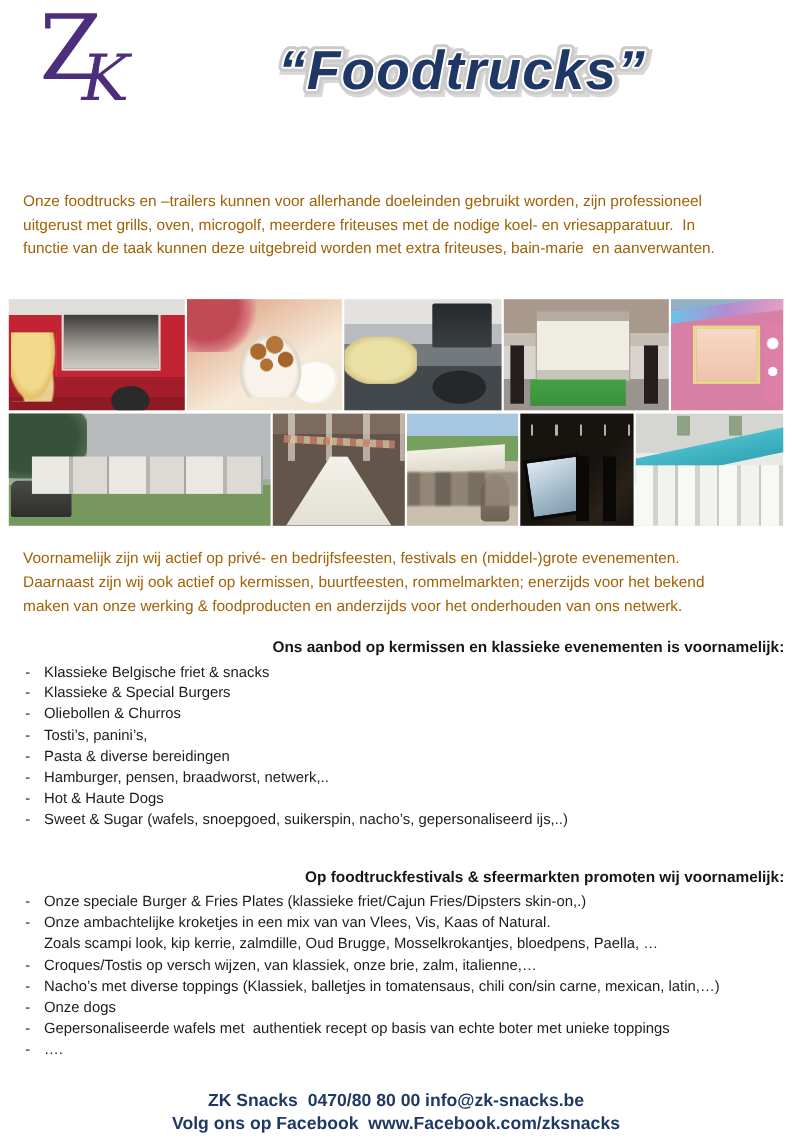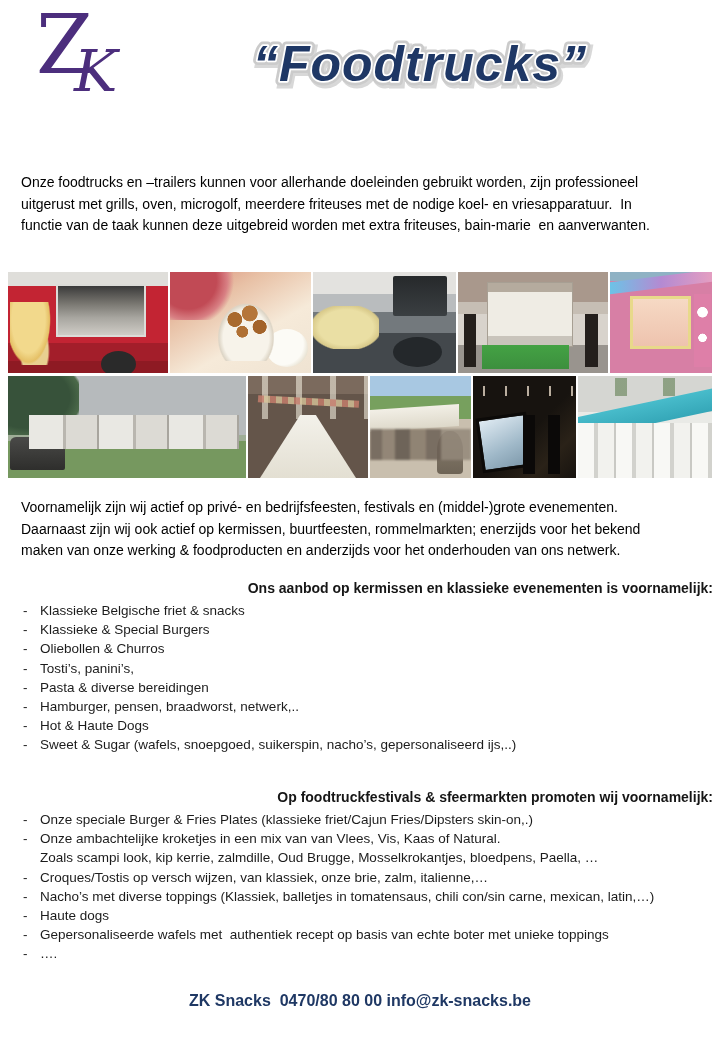"Onze foodtrucks en –trailers kunnen" .para { color: #000000 -> #a16207 }
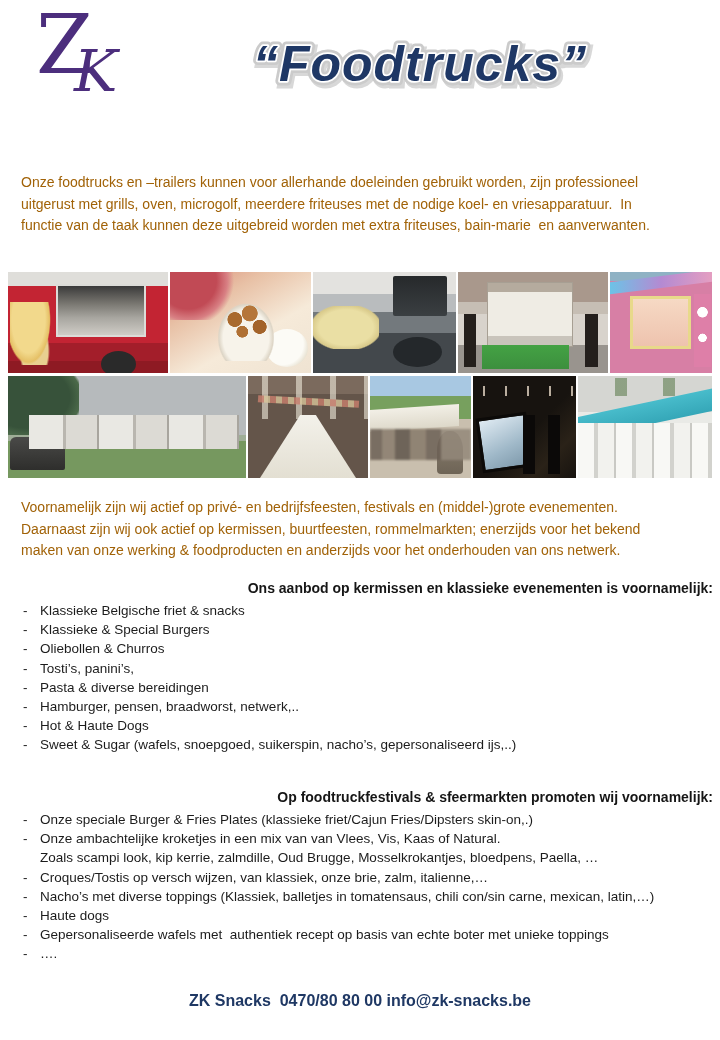"Haute dogs" span.btext { text: Haute -> Onze }
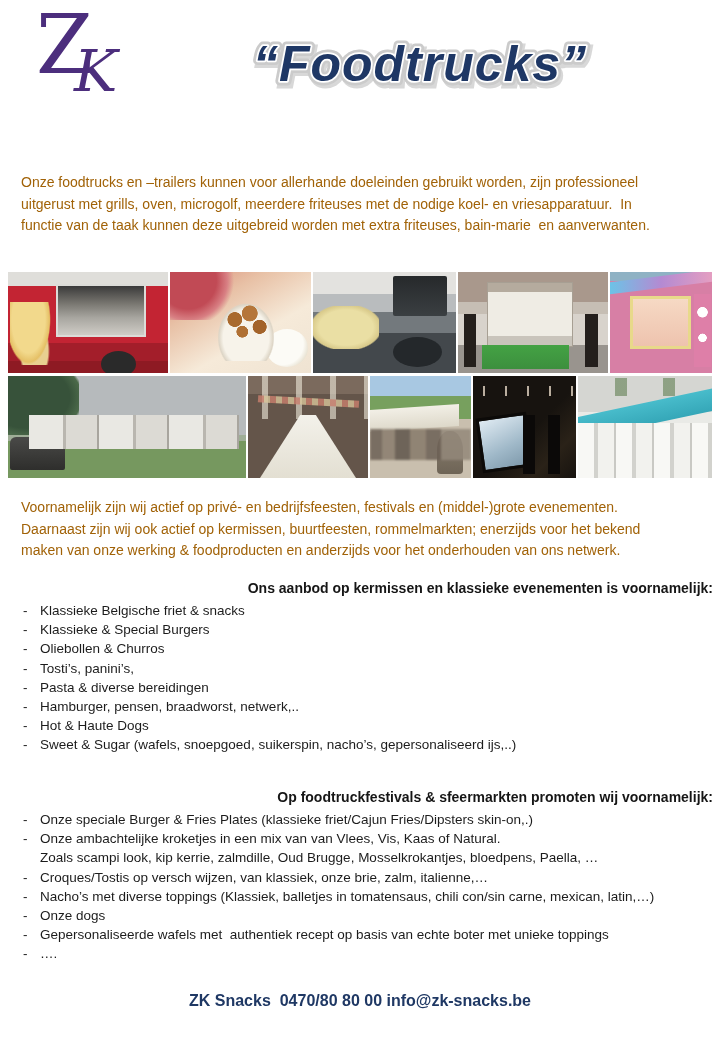"Volg ons op Facebook" div { html: none -> <div>Volg ons op Facebook www.Facebook.com/zksnacks</div> }
